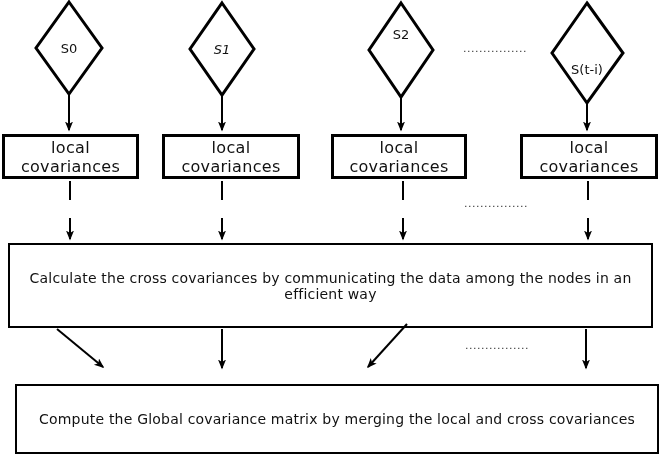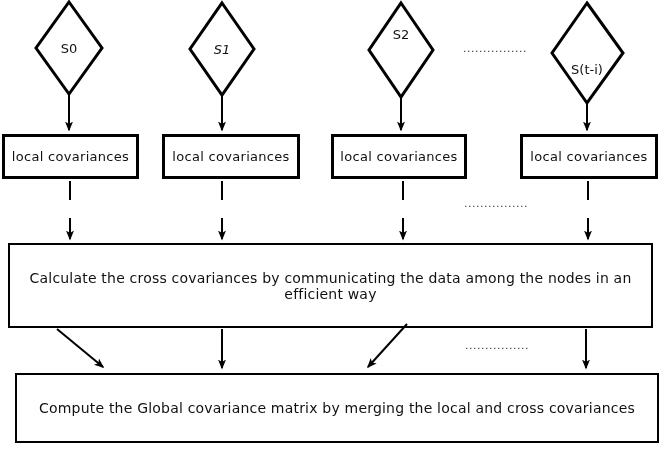"local covariances" .small-box { font-size: 13px -> 16px }
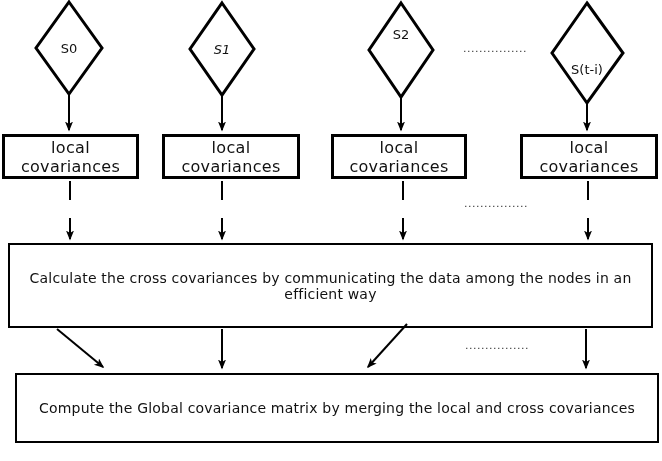"Compute the Global covariance matrix" div.box { top: 373px -> 384px }
